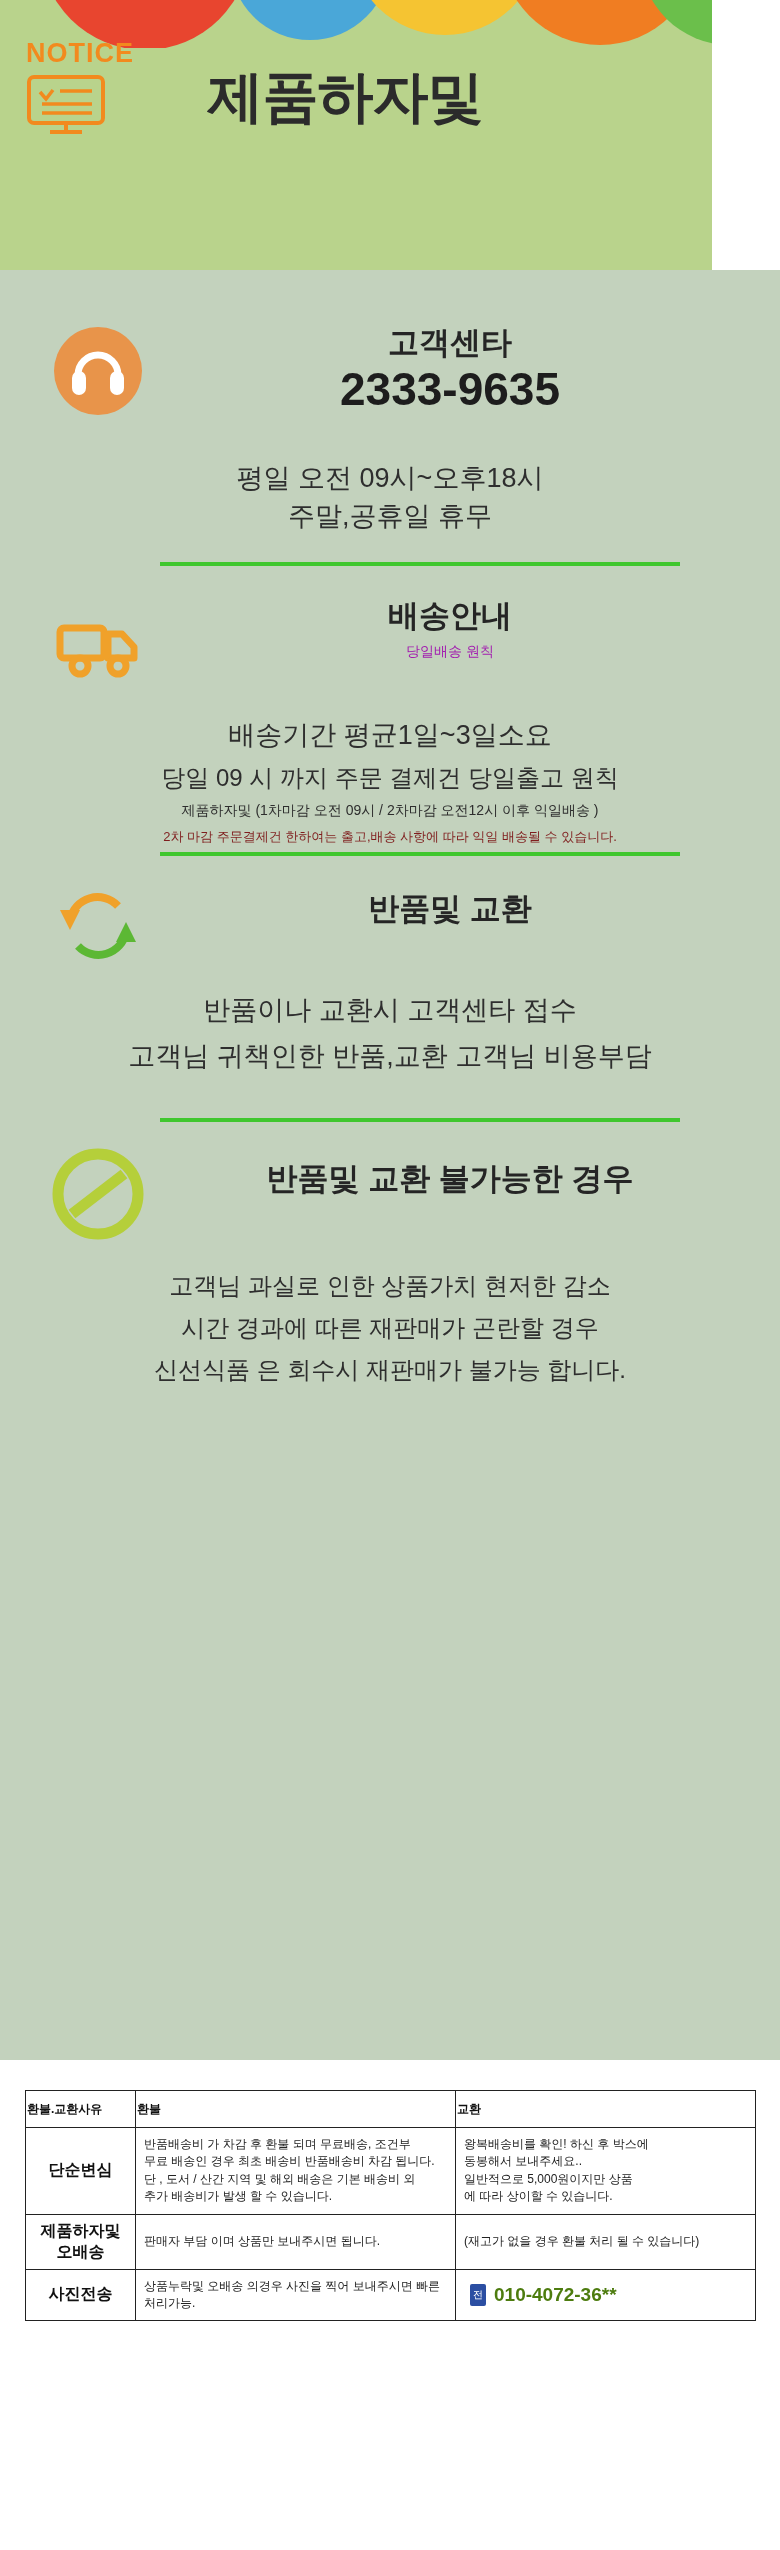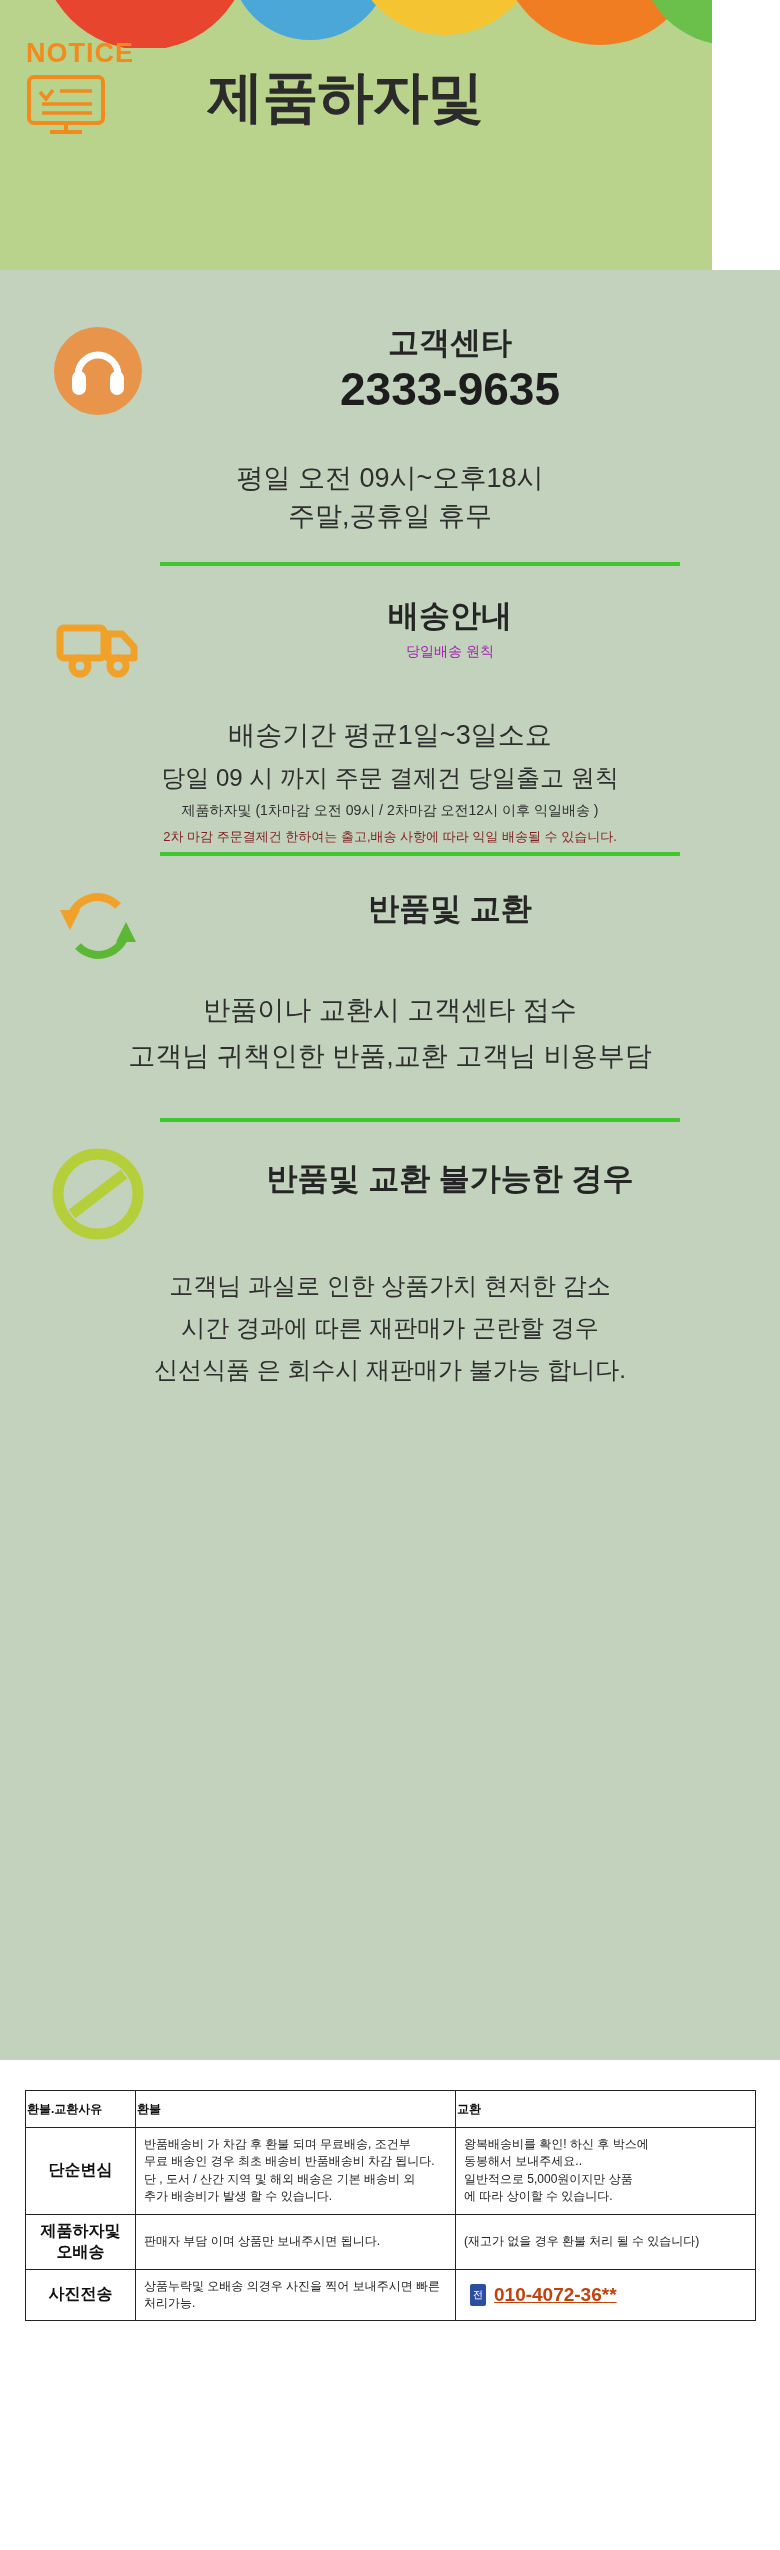"010-4072-36**" .phone-num { color: #c2410c -> #4d7c0f; text-decoration: underline -> none }
